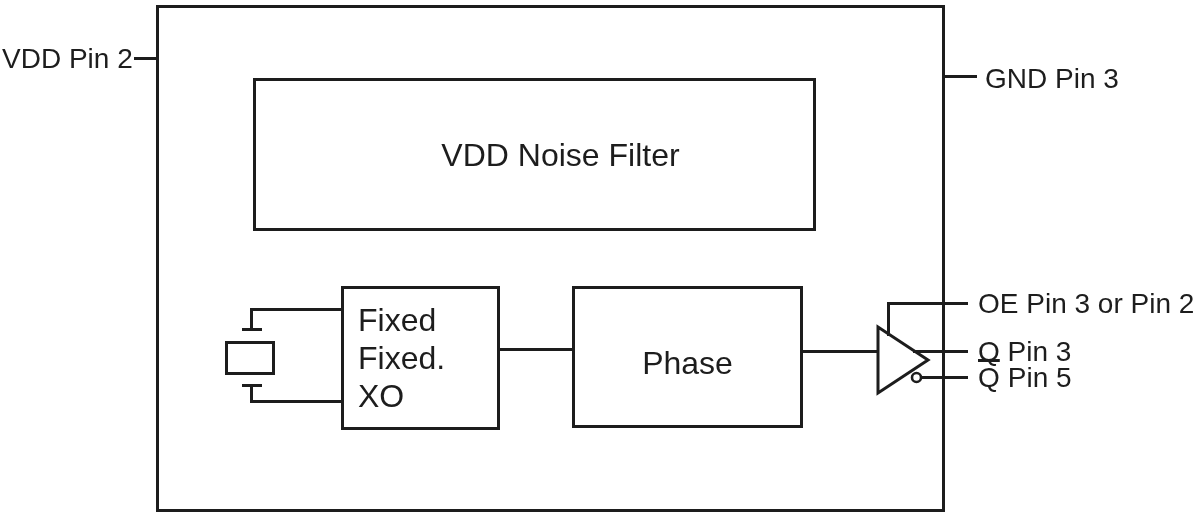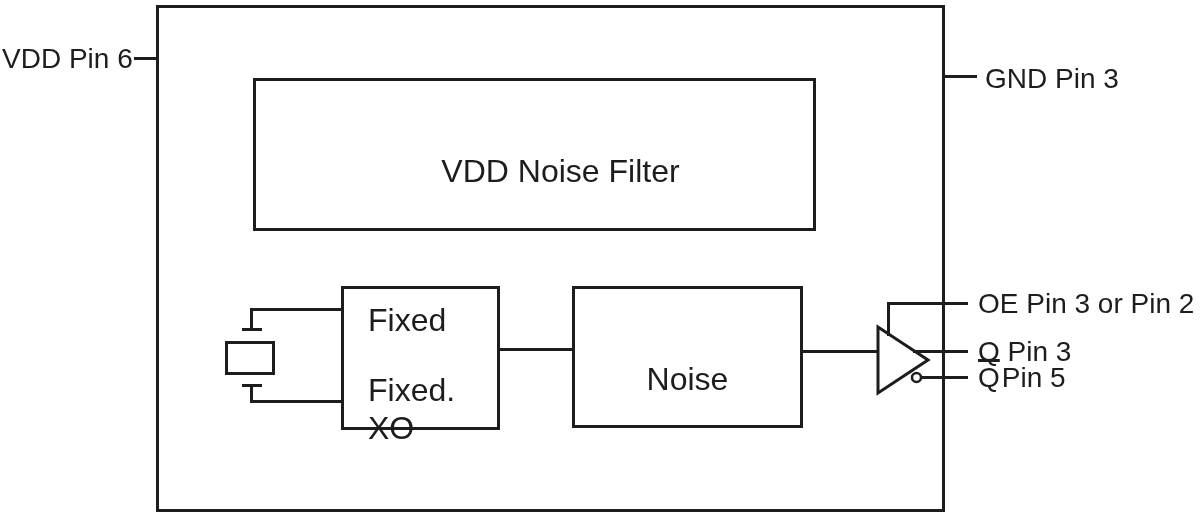"VDD Pin 6" div.pin-label { text: 6 -> 2 }
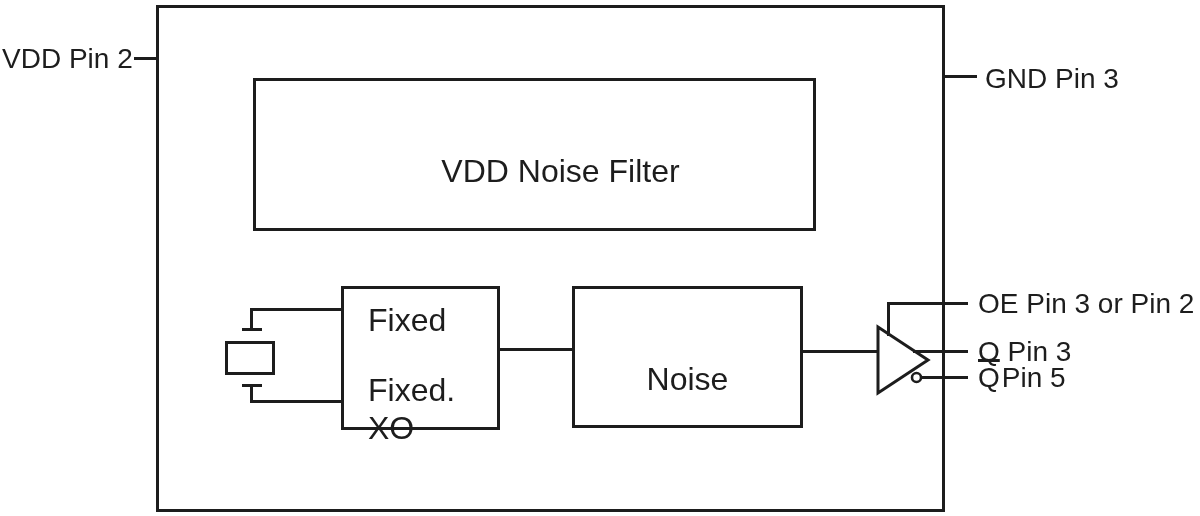"VDD Noise Filter" .block-label { margin-top: 32px -> none }
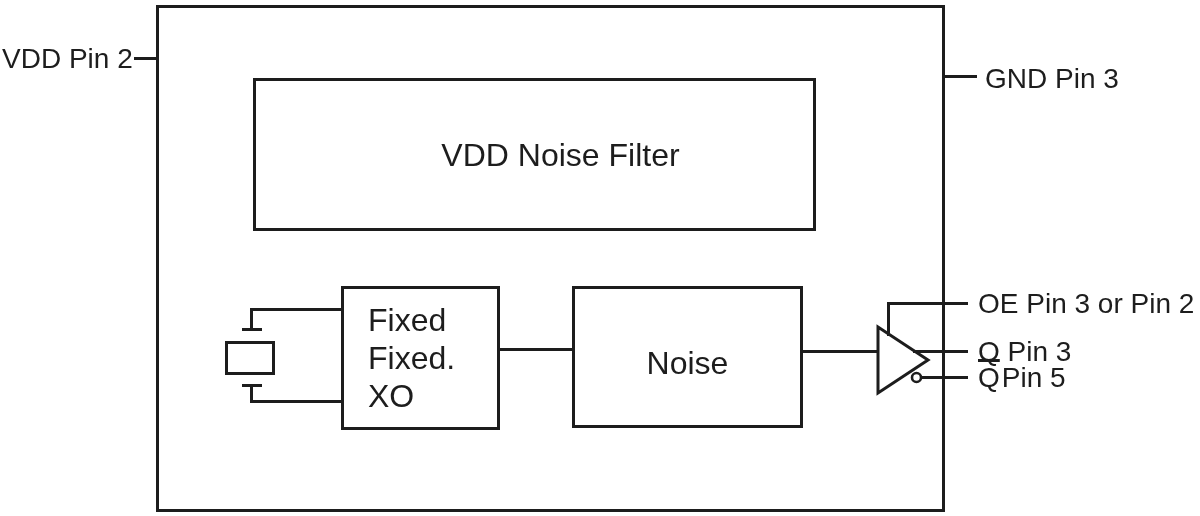"Fixed" div.box { padding-left: 24px -> 14px }
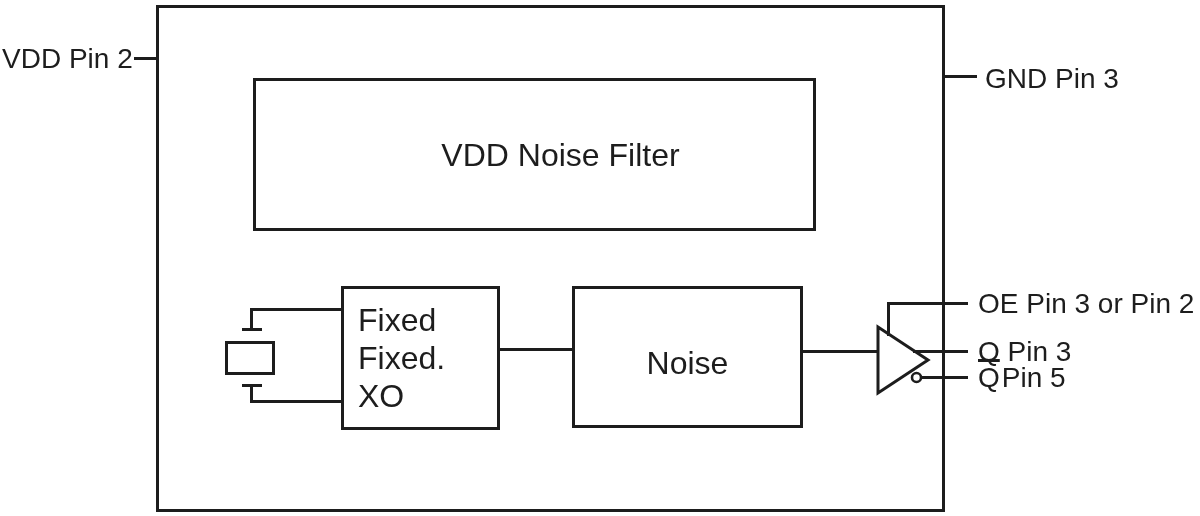"Noise" div.block-label { text: Noise -> Phase }
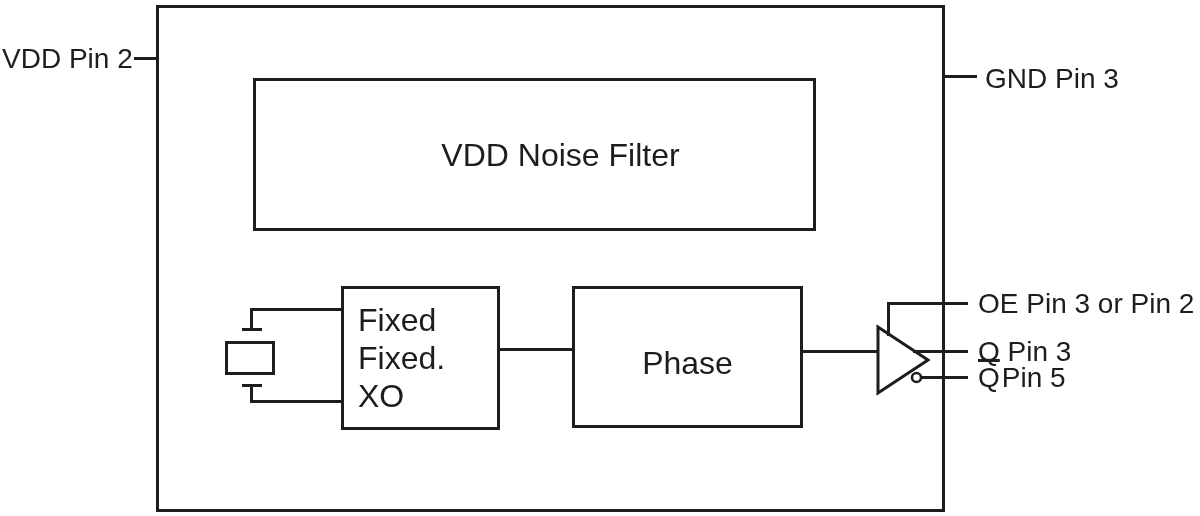"Pin 5" .qbar-rest { margin-left: 2px -> 8px }
